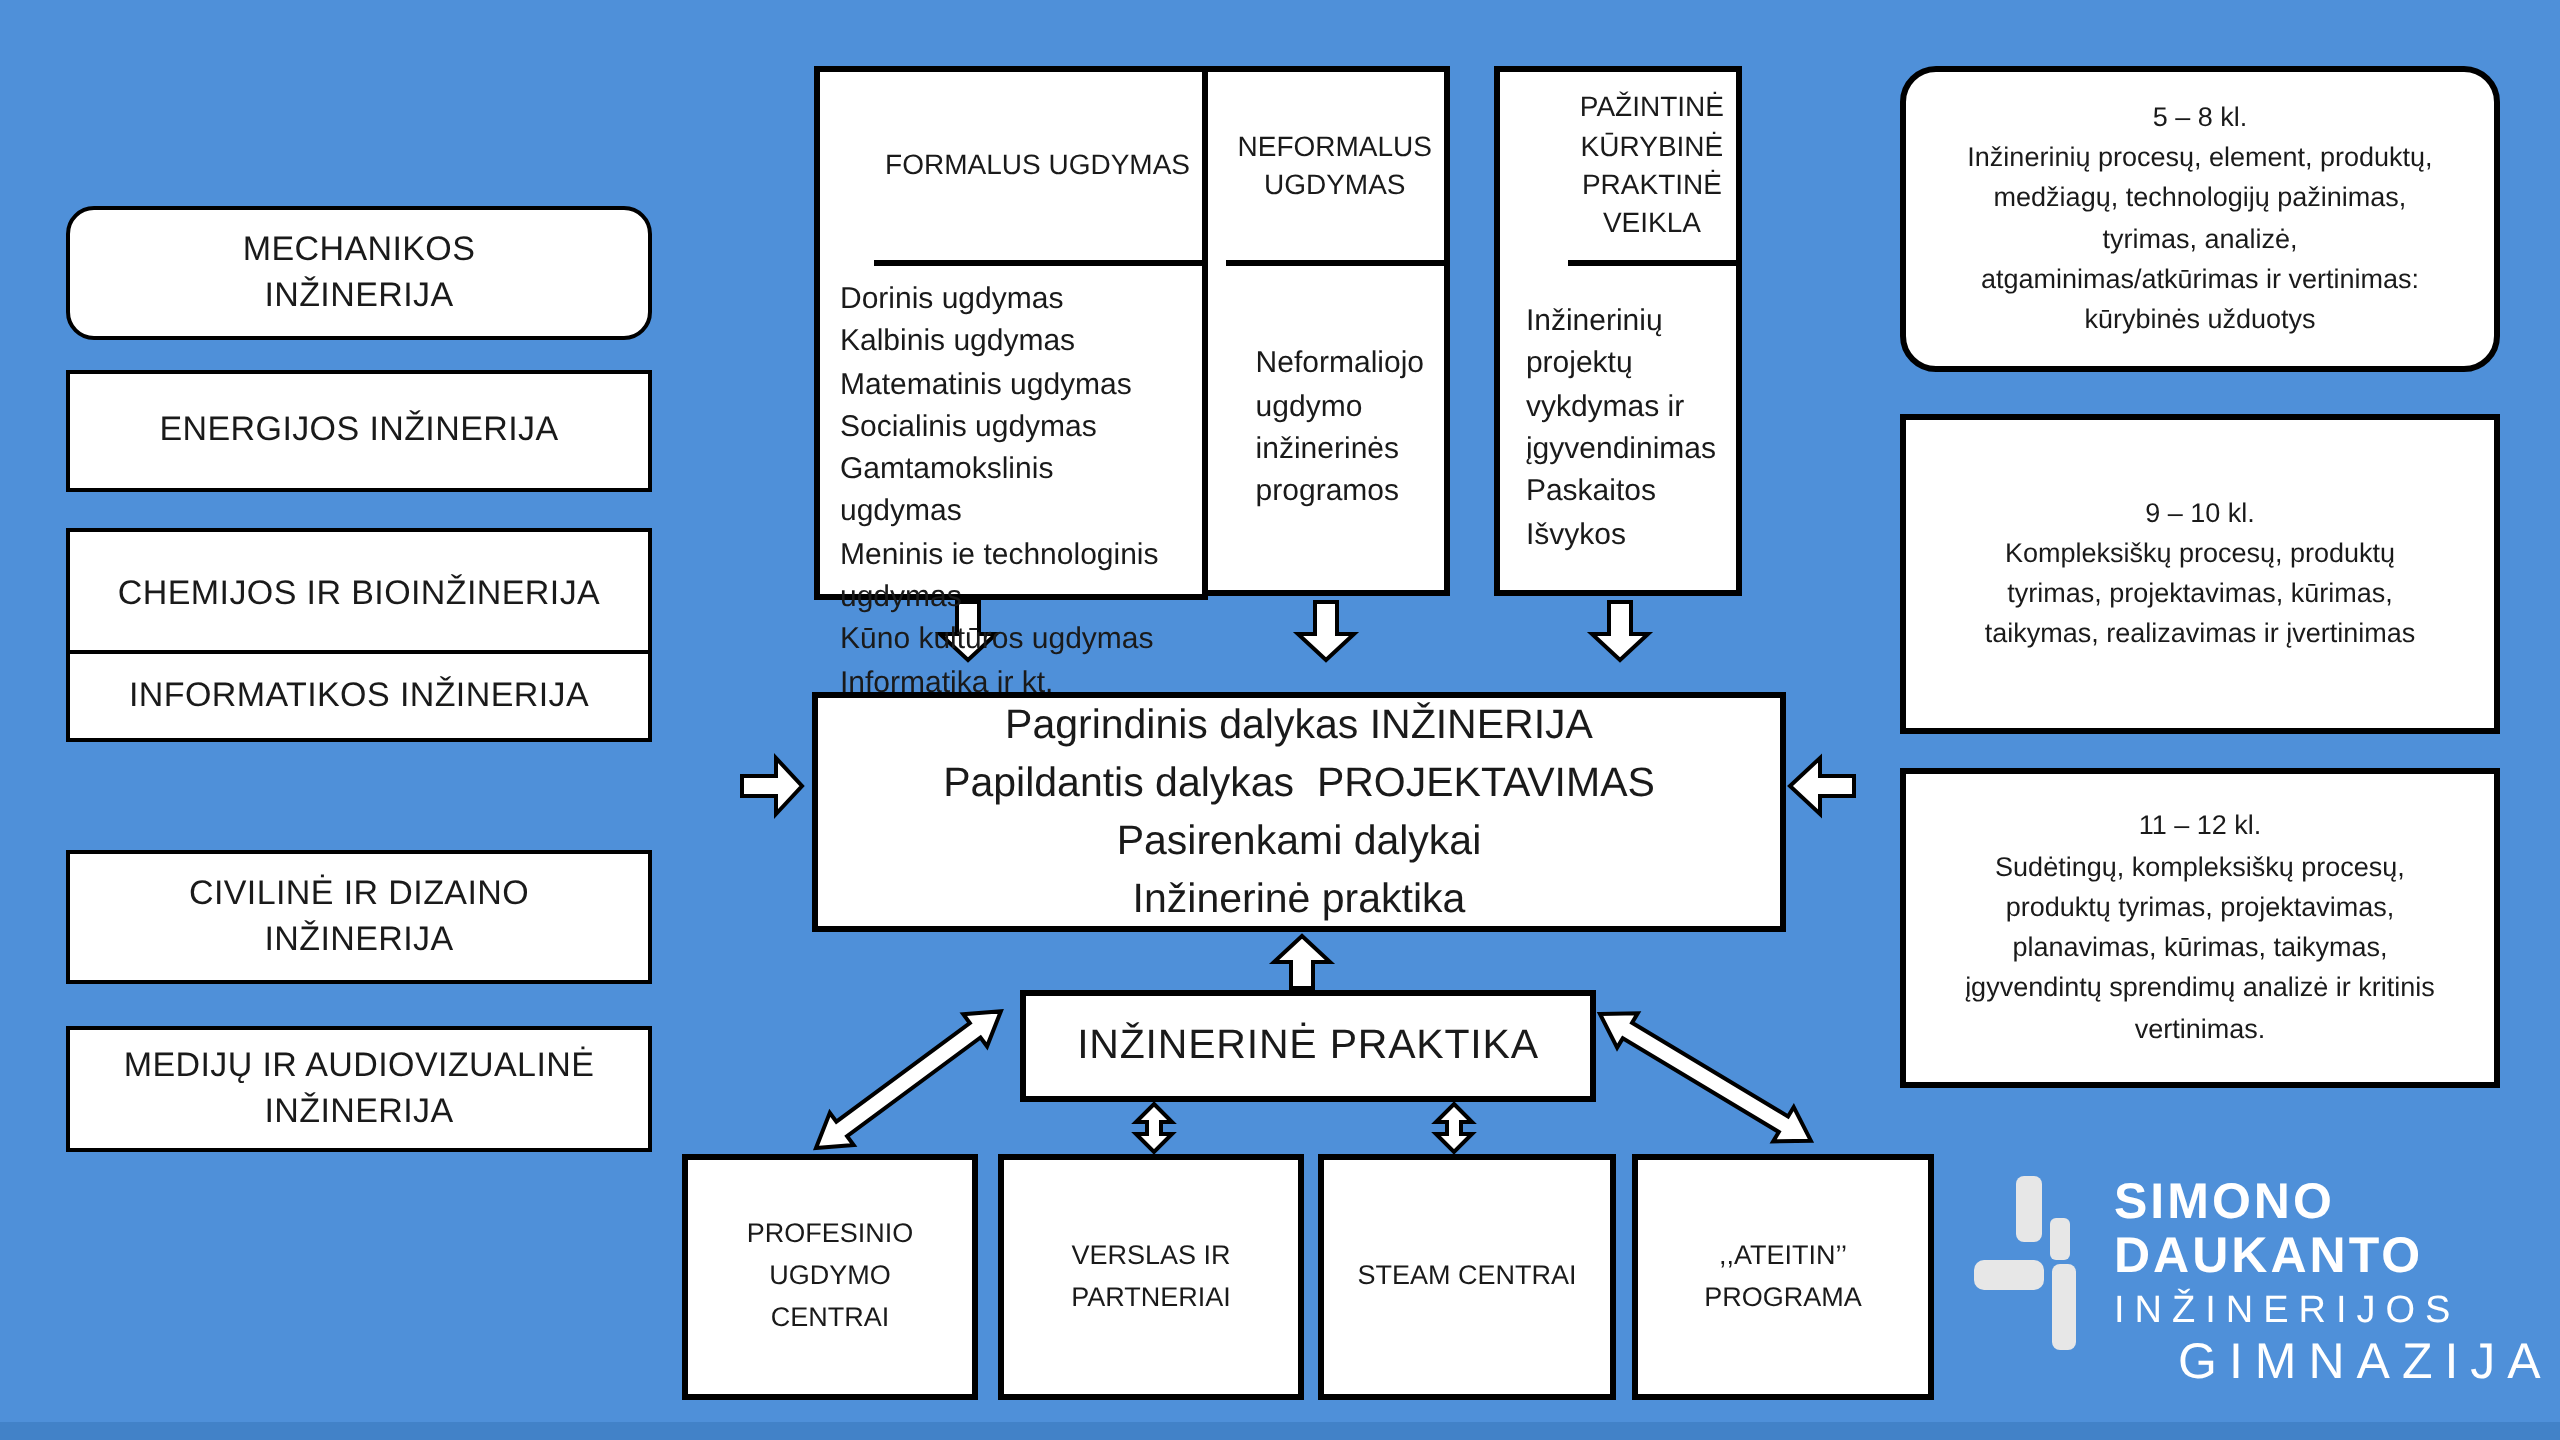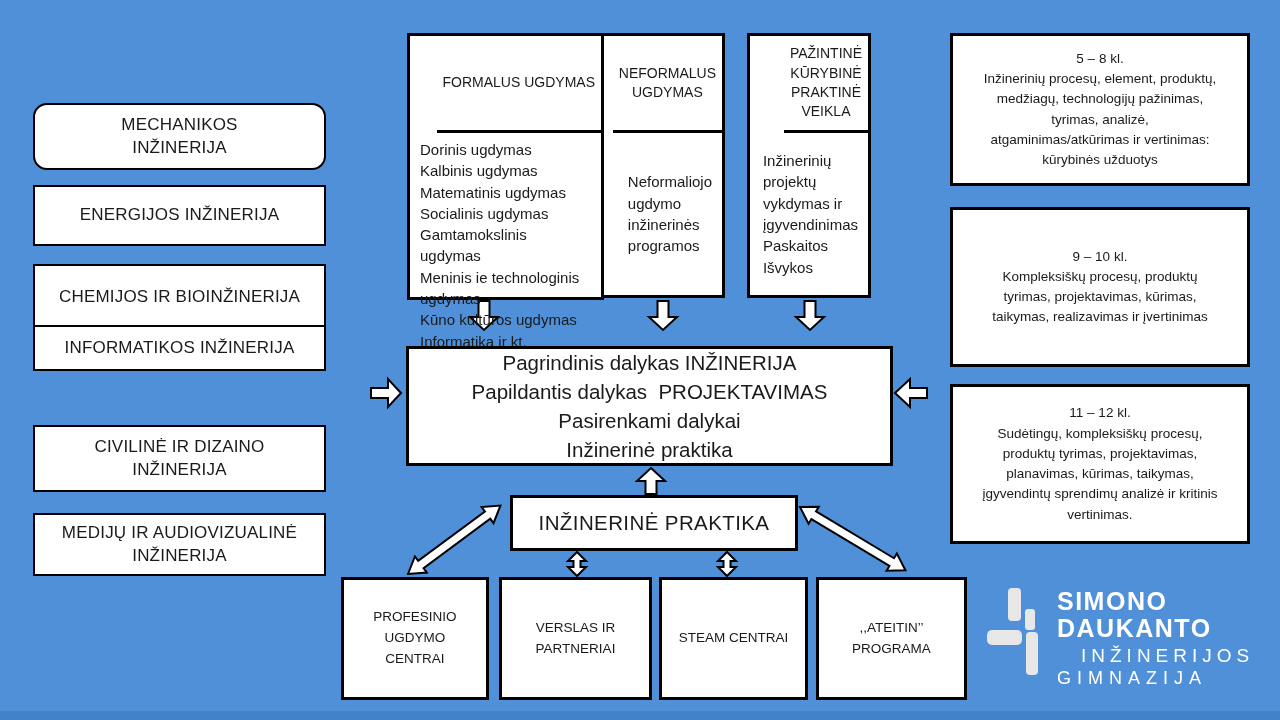"5 – 8 kl." .gb1 { border-radius: none -> 18px }
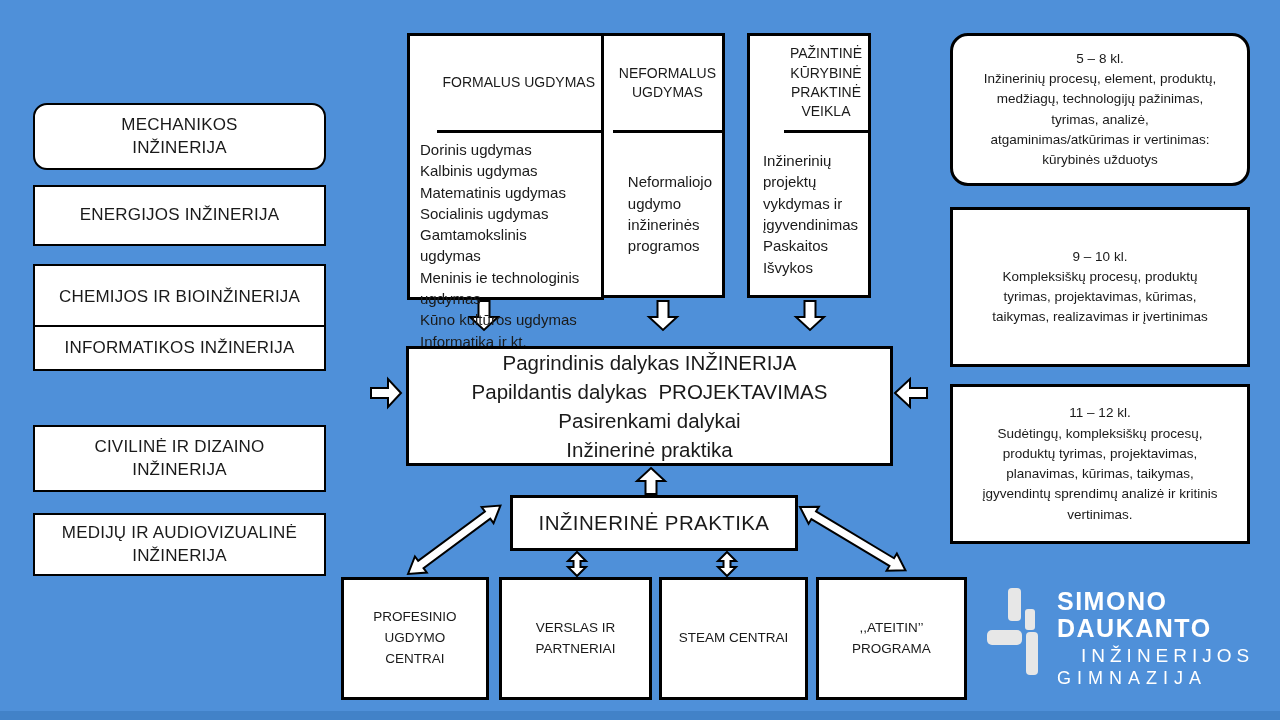"INŽINERIJOS" .lt3 { margin-left: 24px -> none }
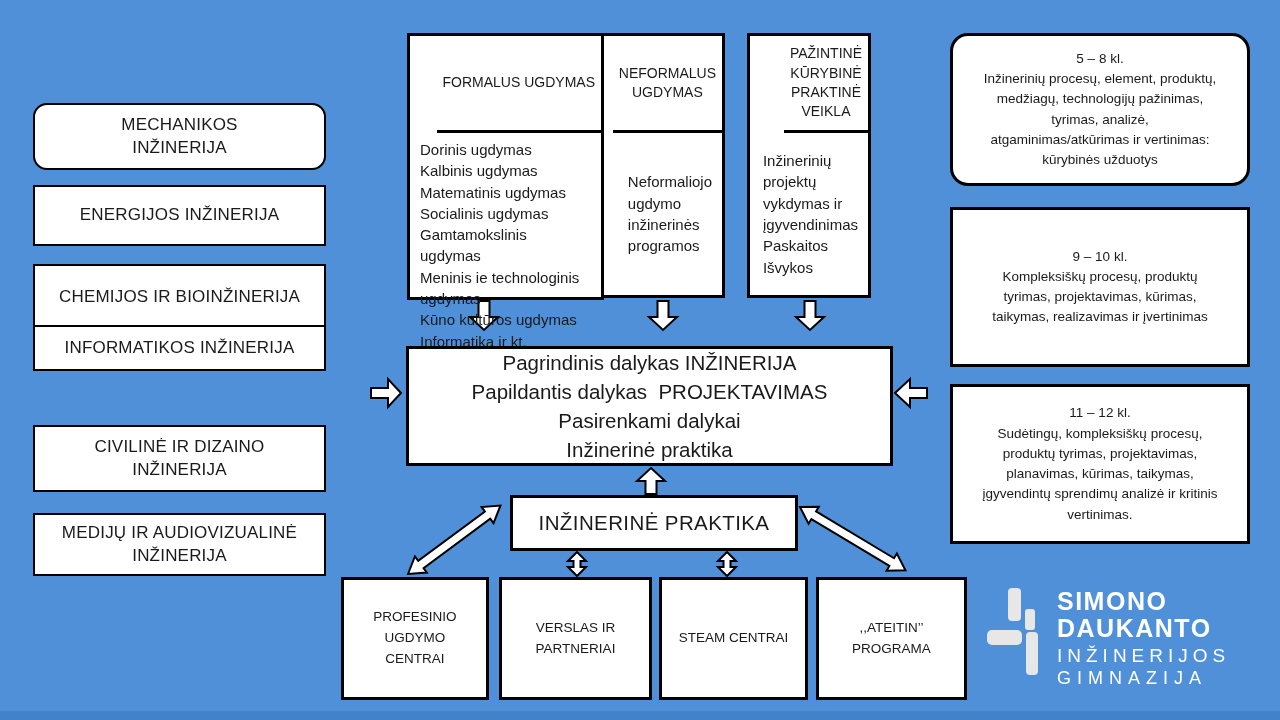"GIMNAZIJA" .lt4 { font-size: 18px -> 25px; margin-left: none -> 32px }
